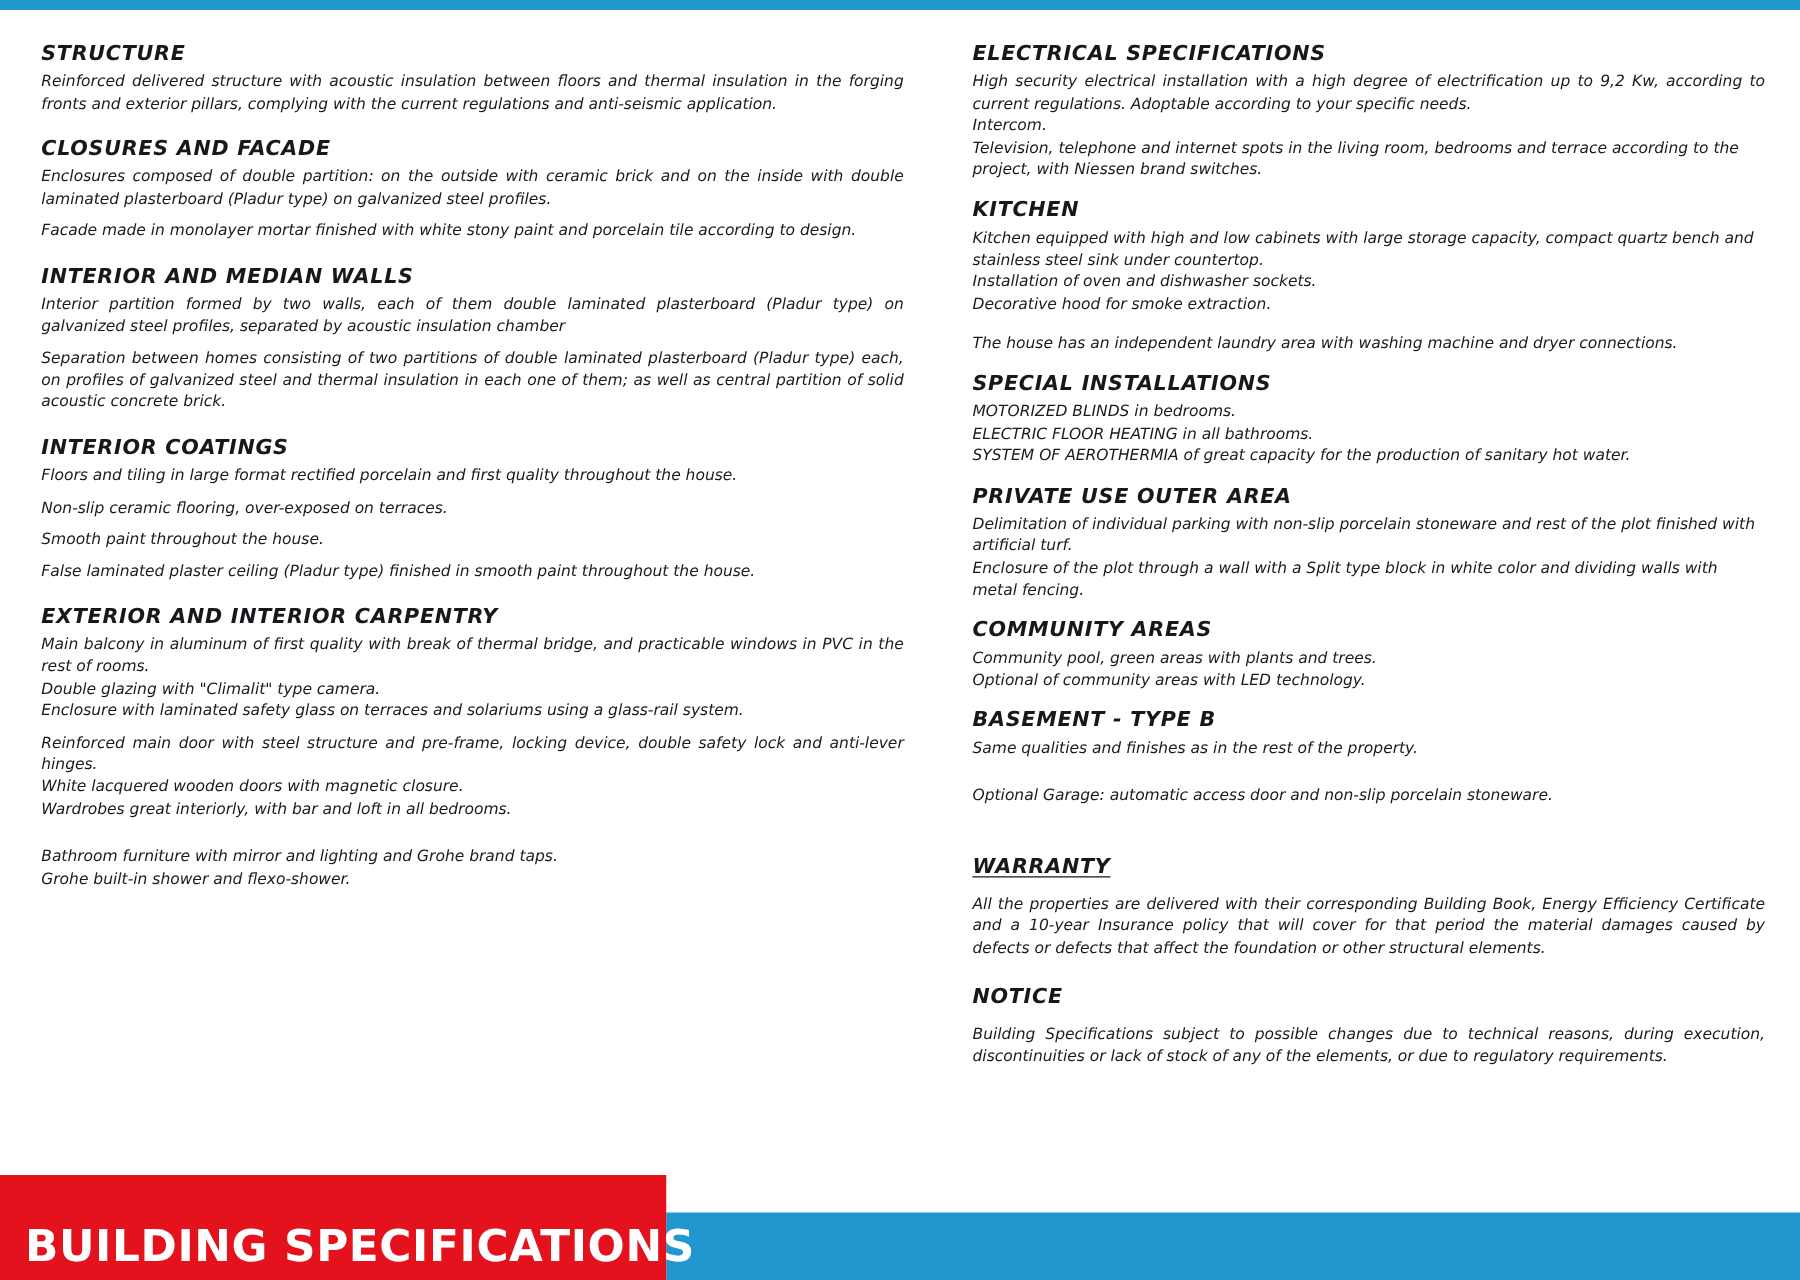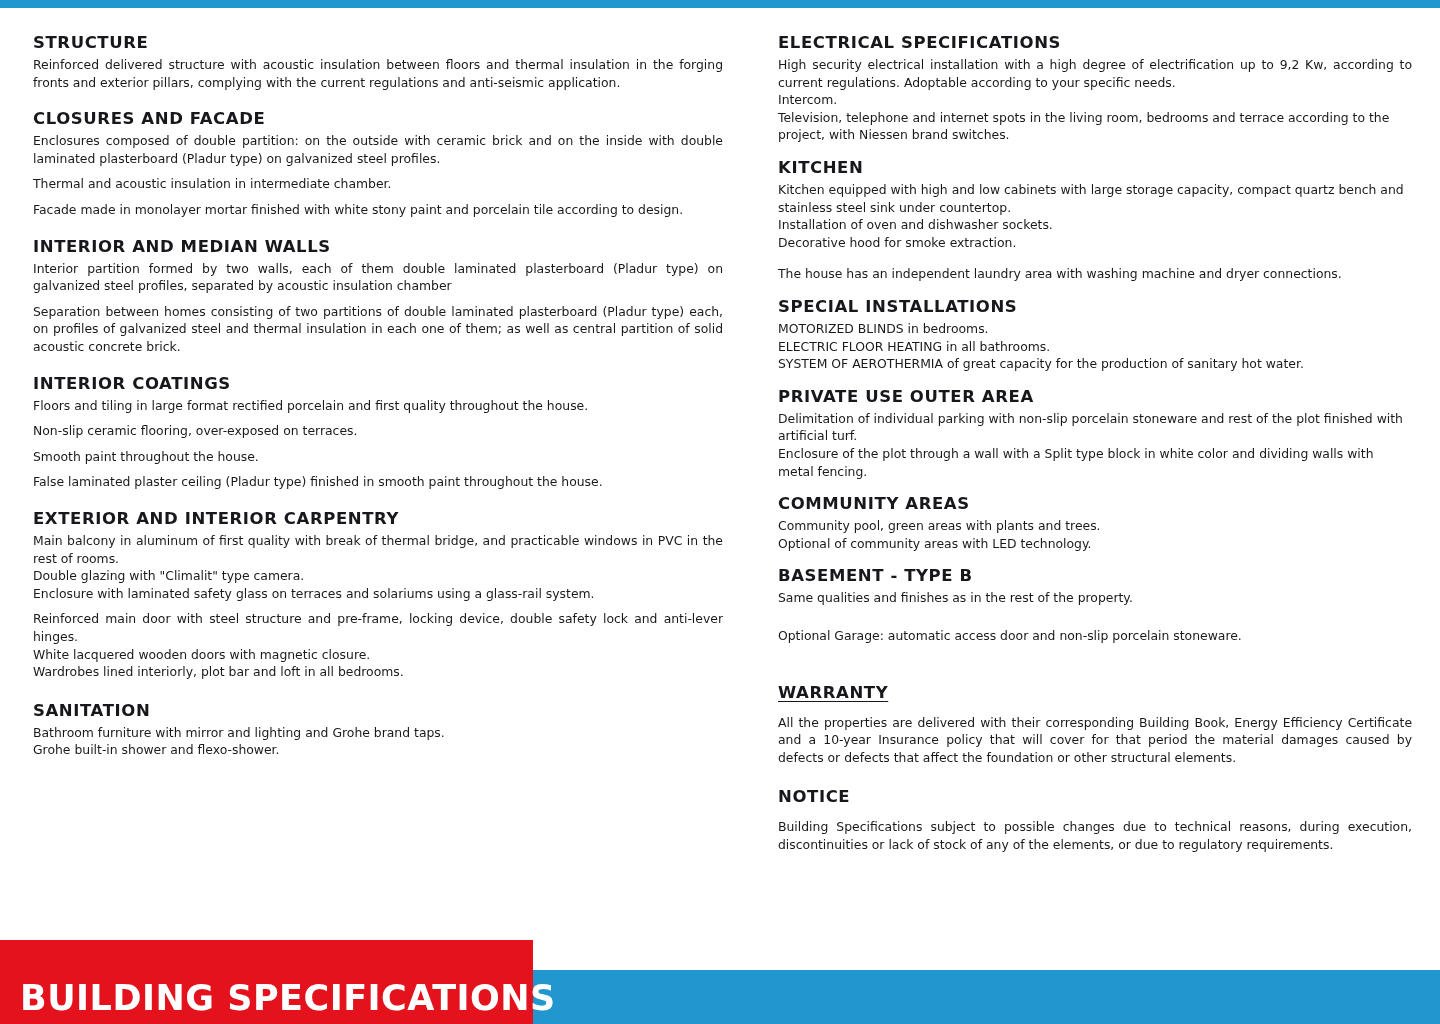"STRUCTURE" .page { font-style: none -> italic }
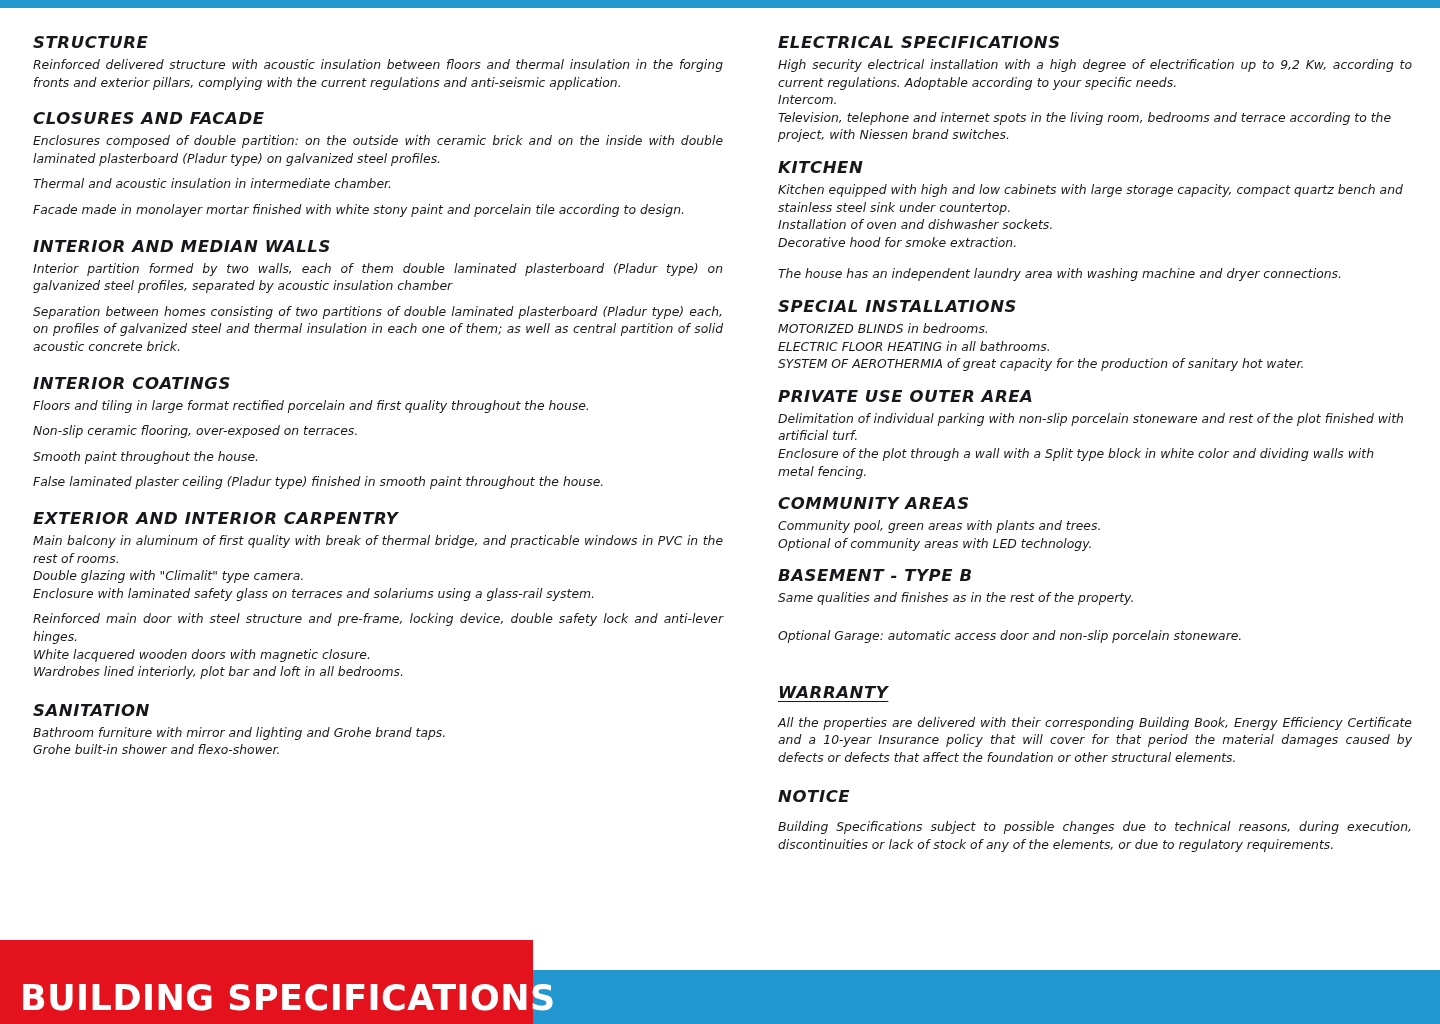"Thermal and acoustic insulation in" p.body { html: <p>Thermal and acoustic insulation in intermediate chamber.</p> -> none }
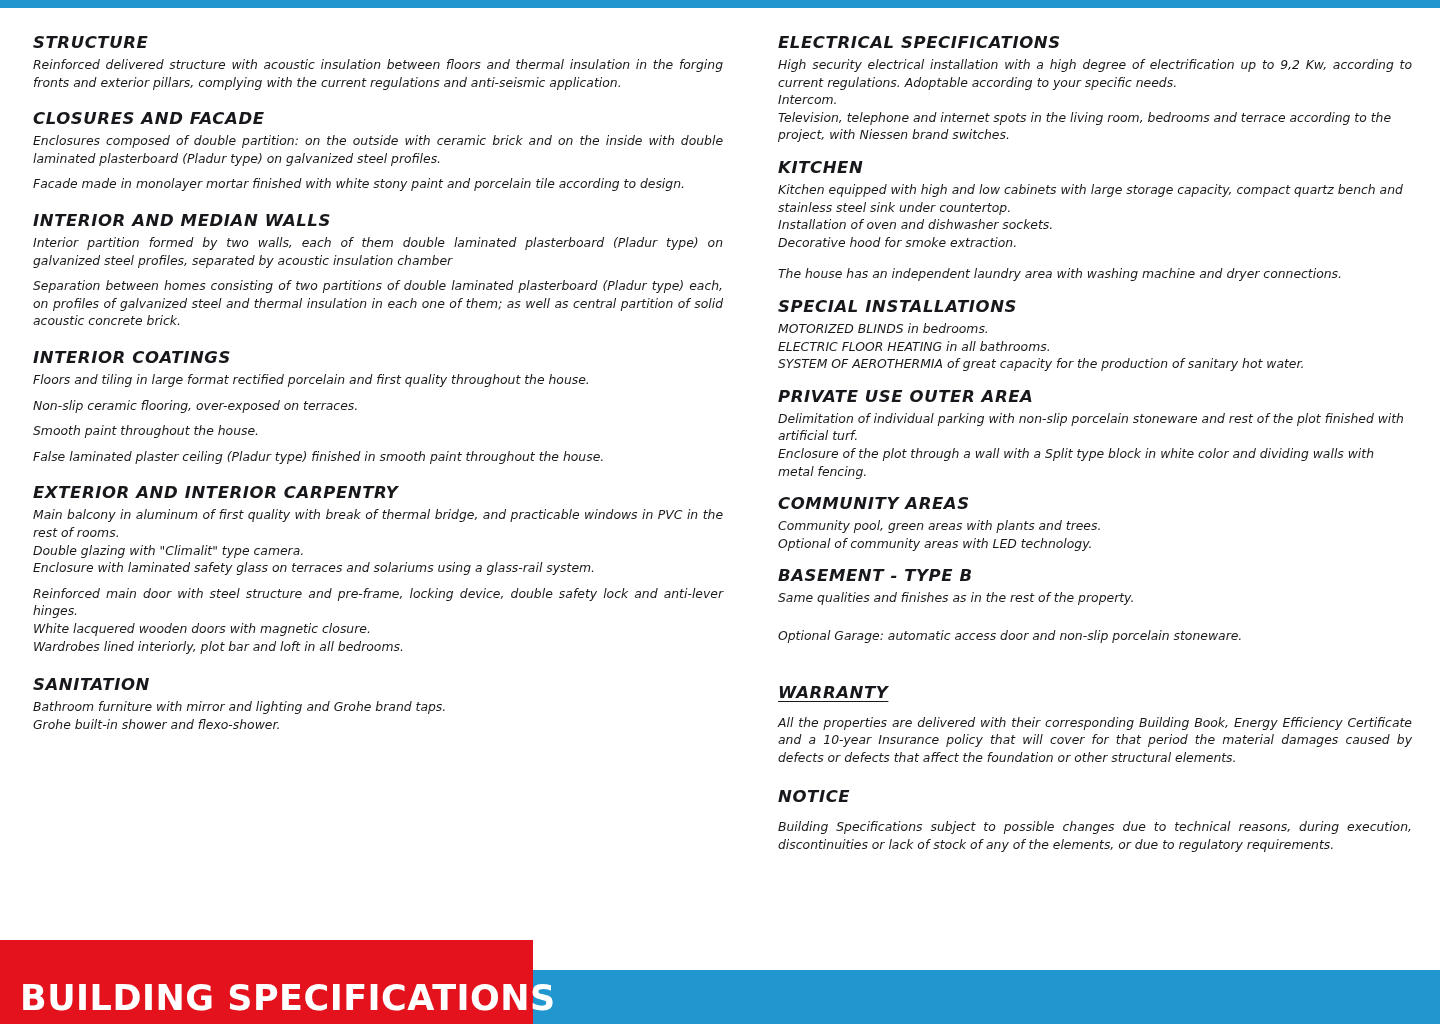"Wardrobes lined interiorly, plot bar" p.body { text: lined interiorly, plot -> great interiorly, with }
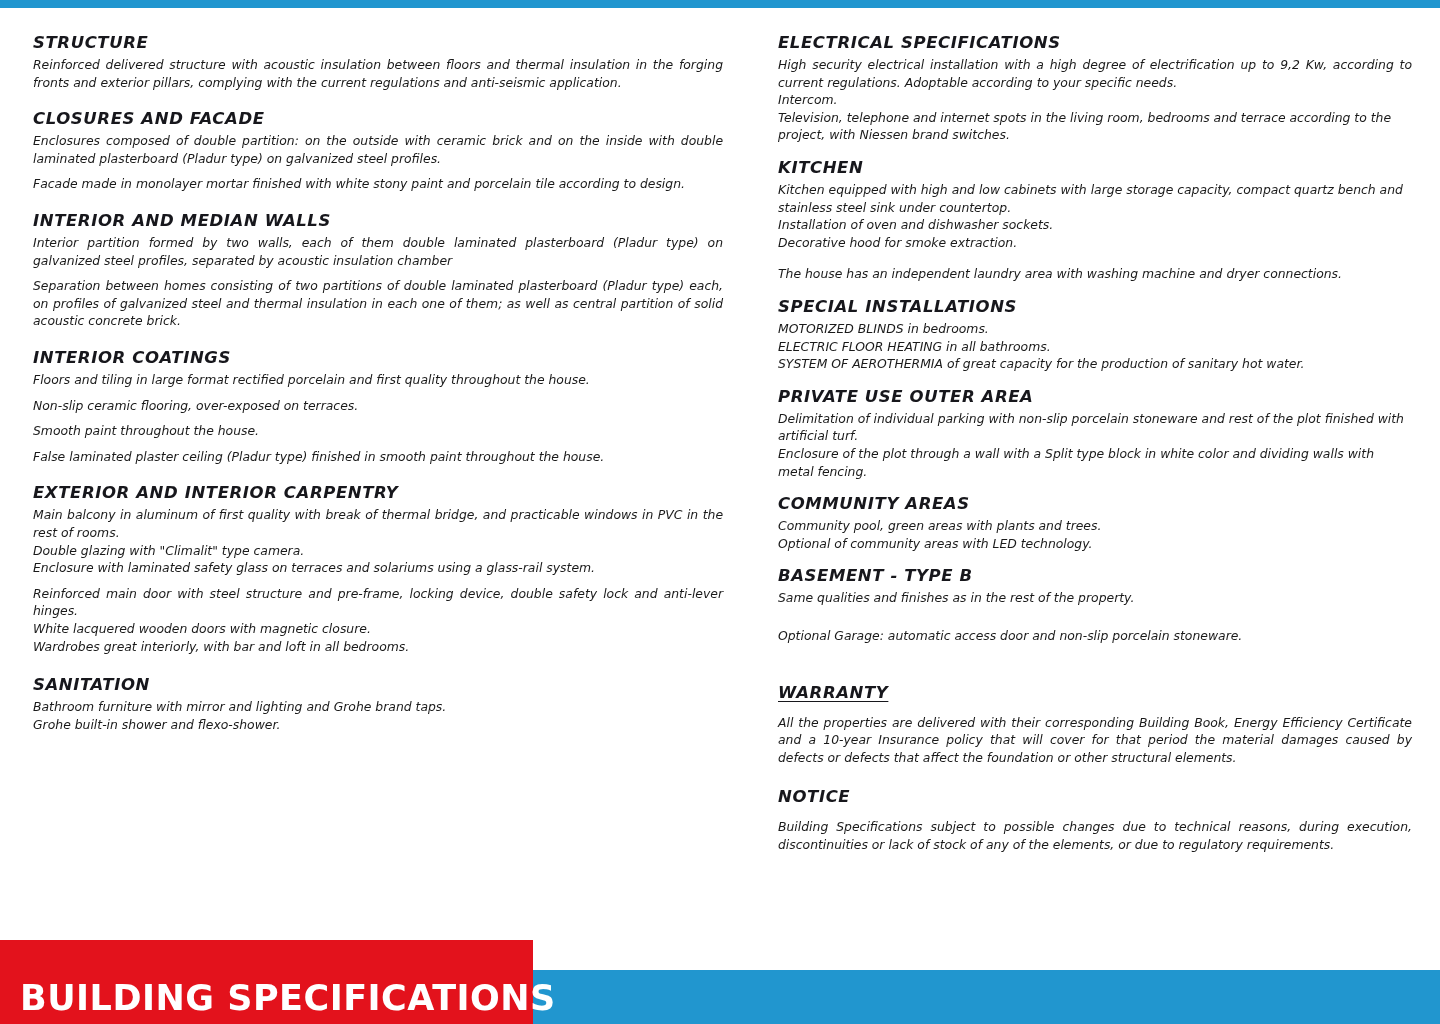"SANITATION" h2.sec-title { html: <h2>SANITATION</h2> -> none }
